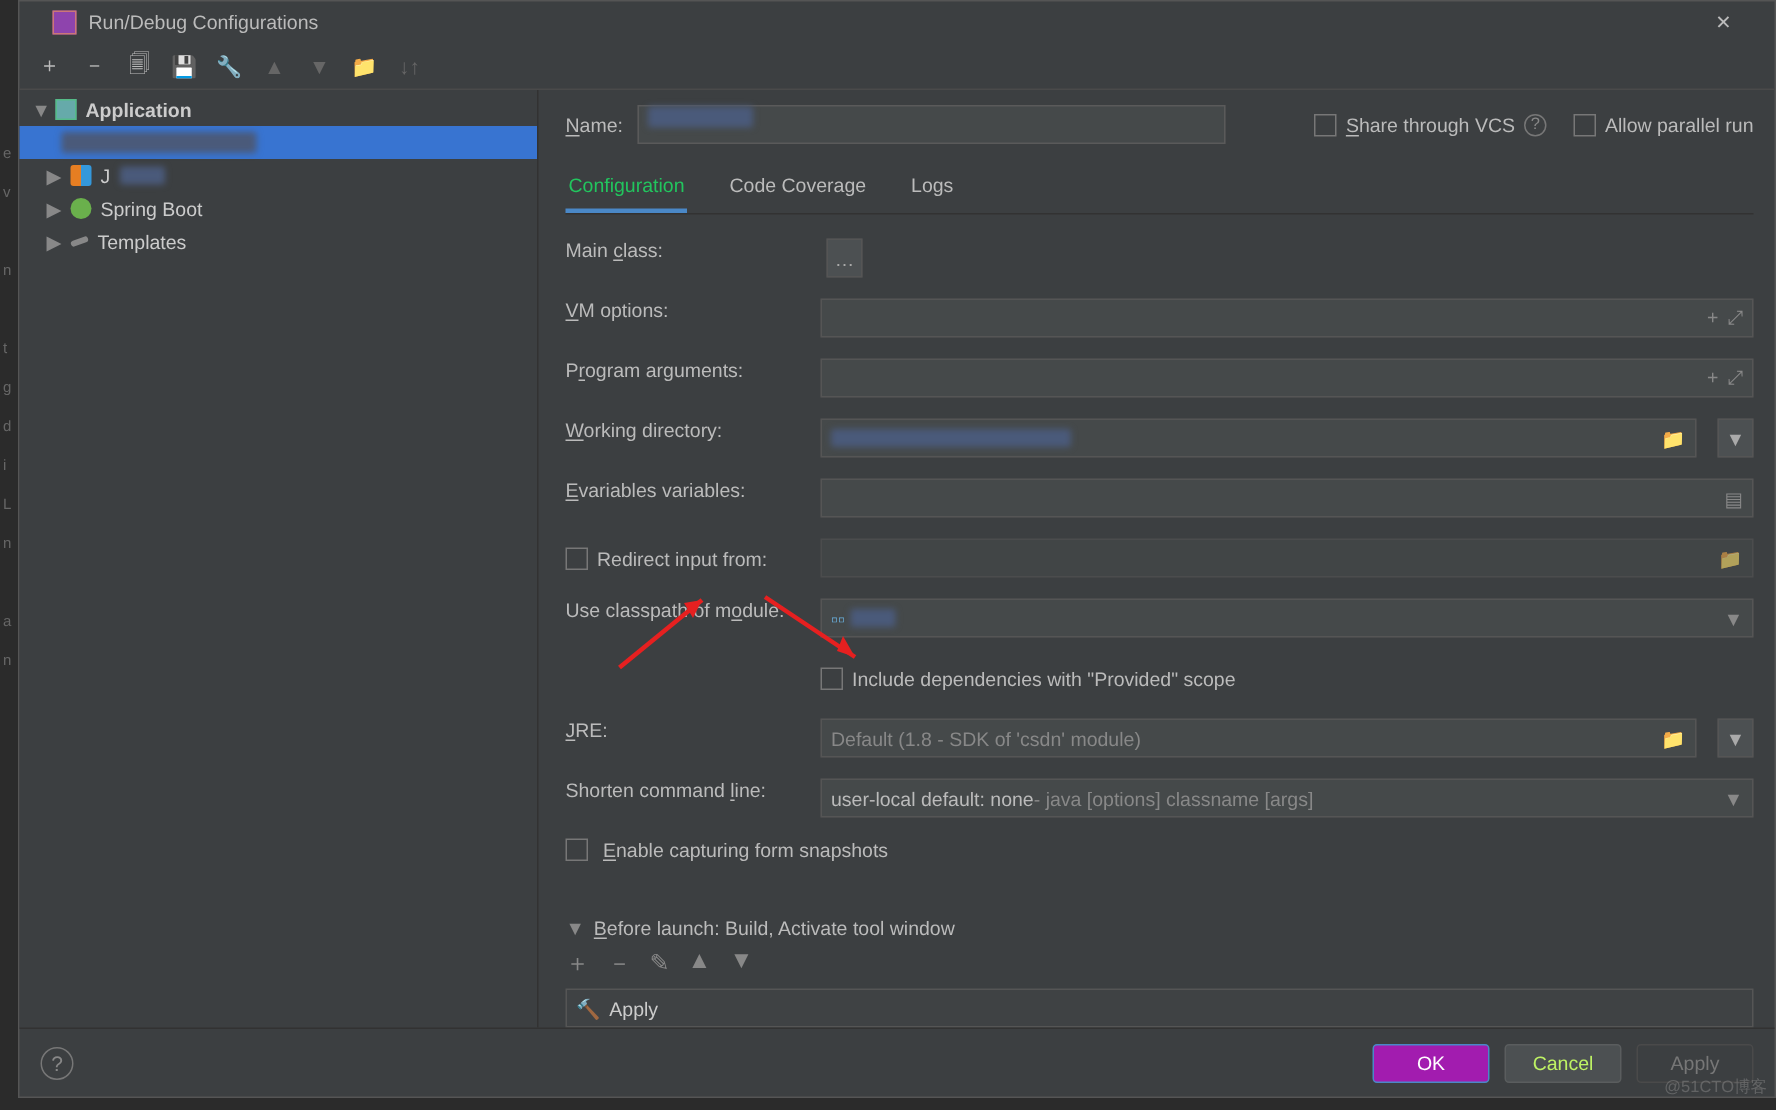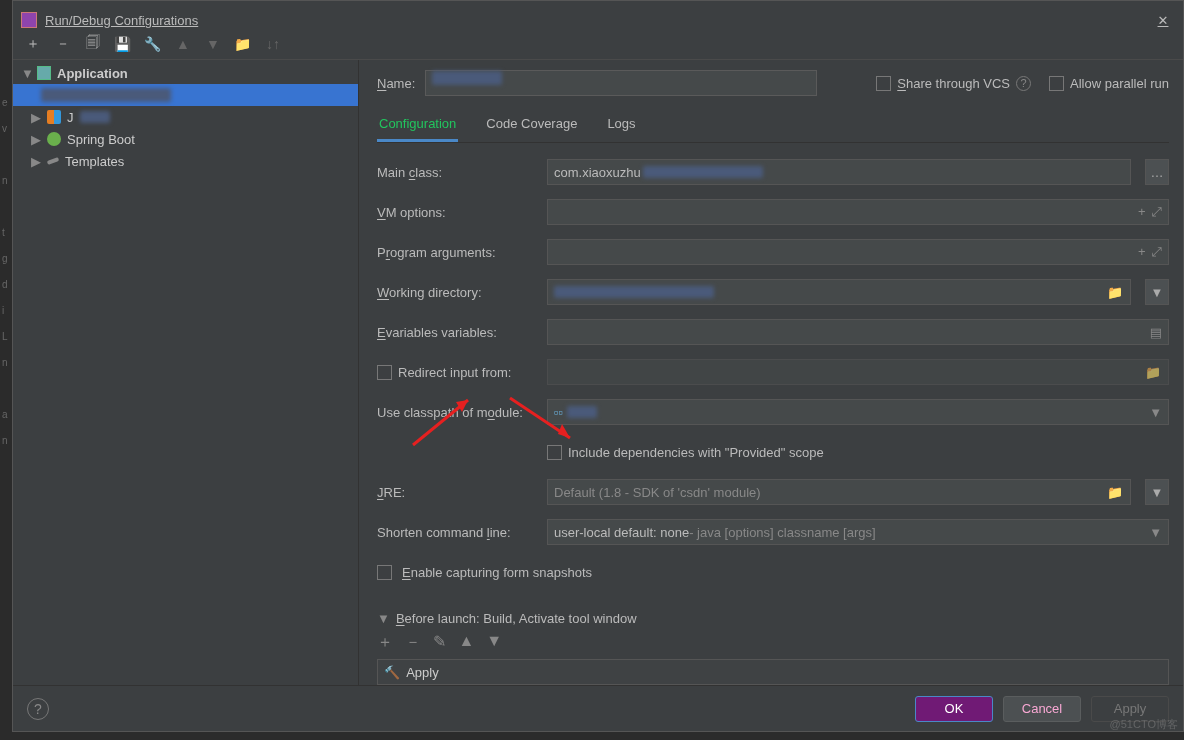"Run/Debug Configurations" .titlebar { align-items: flex-end -> center; padding: 0 8px -> 0 22px; text-decoration: underline -> none }
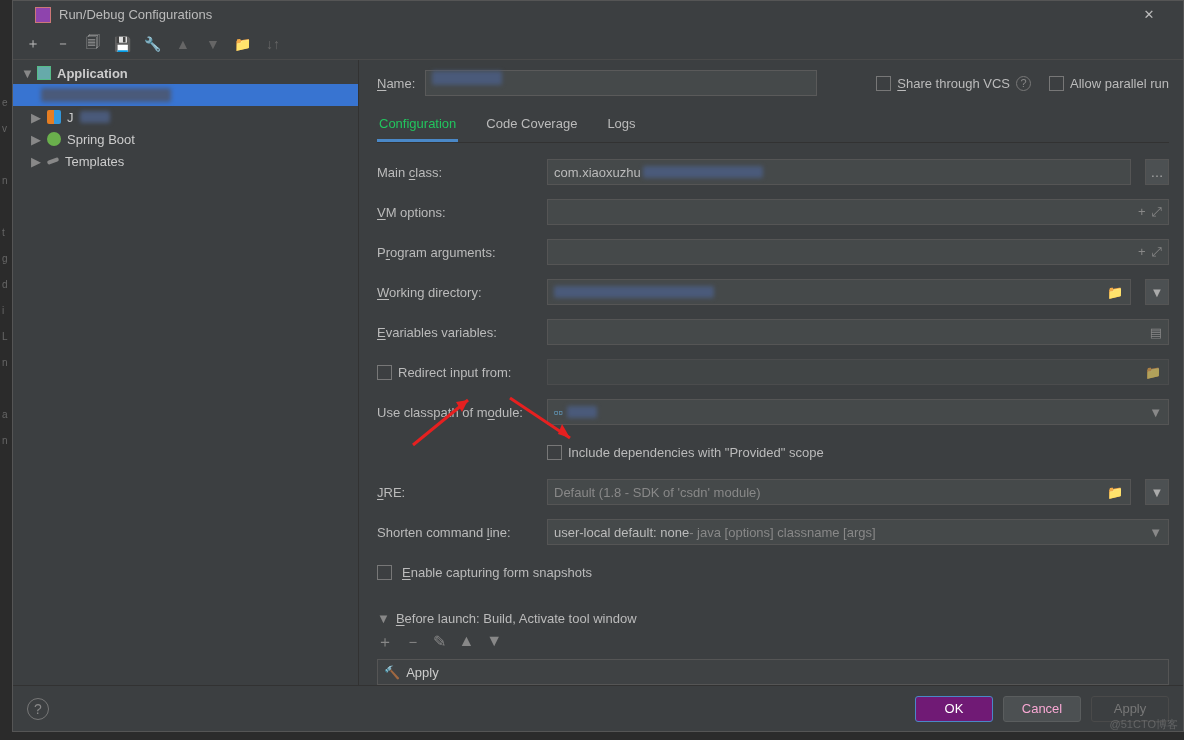"Main class:" .form-row { align-items: center -> none }
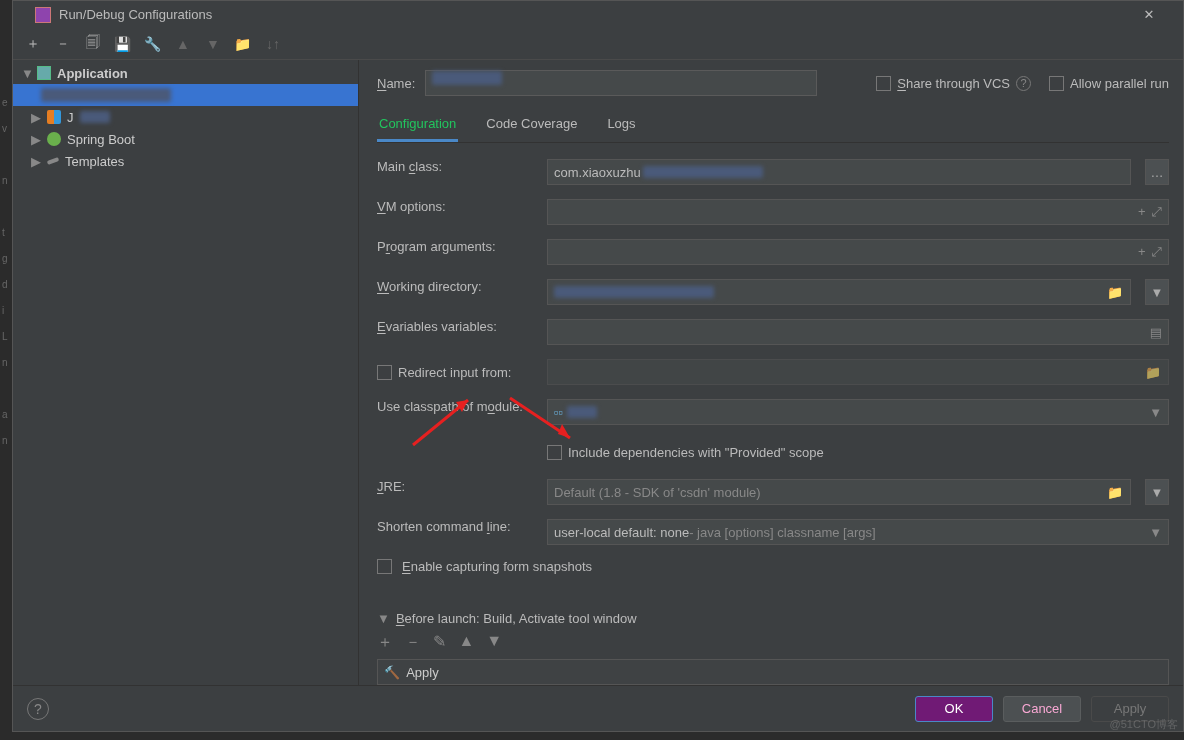"com.xiaoxuzhu" div.field { html: <div> <span>com.xiaoxuzhu</span> <span></span> </div> -> none }
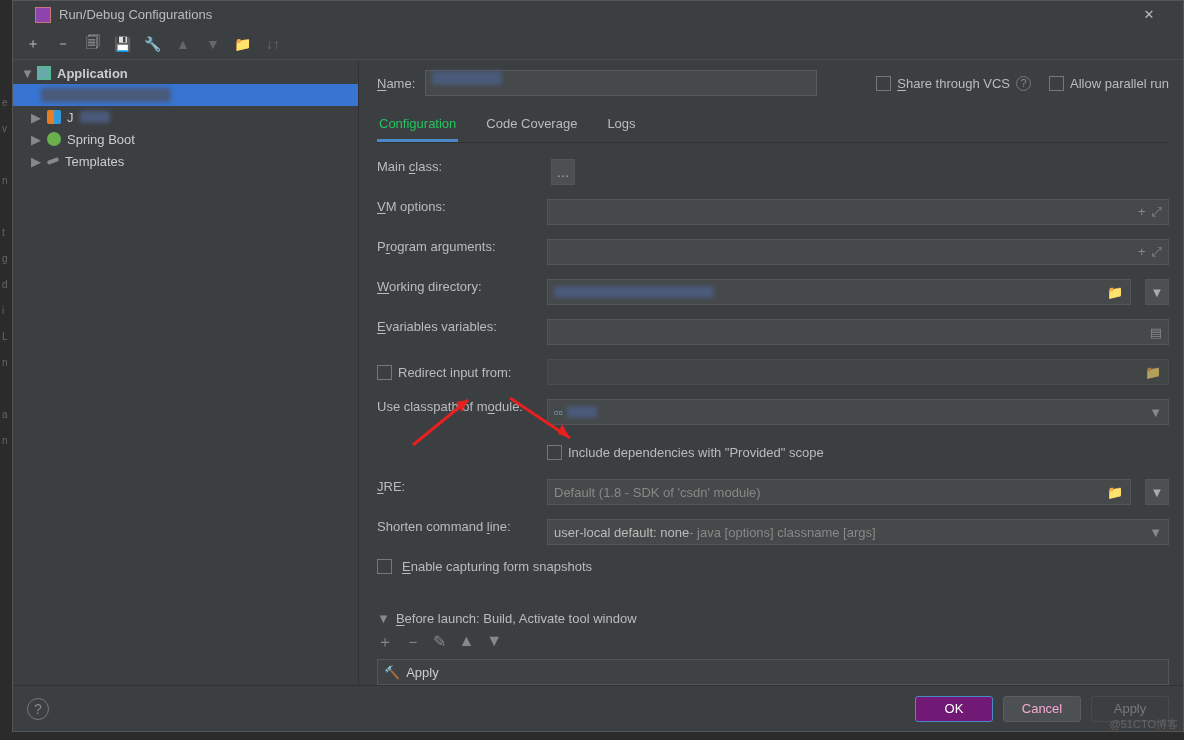"OK" .btn.primary { background: #701a75 -> #a21caf }
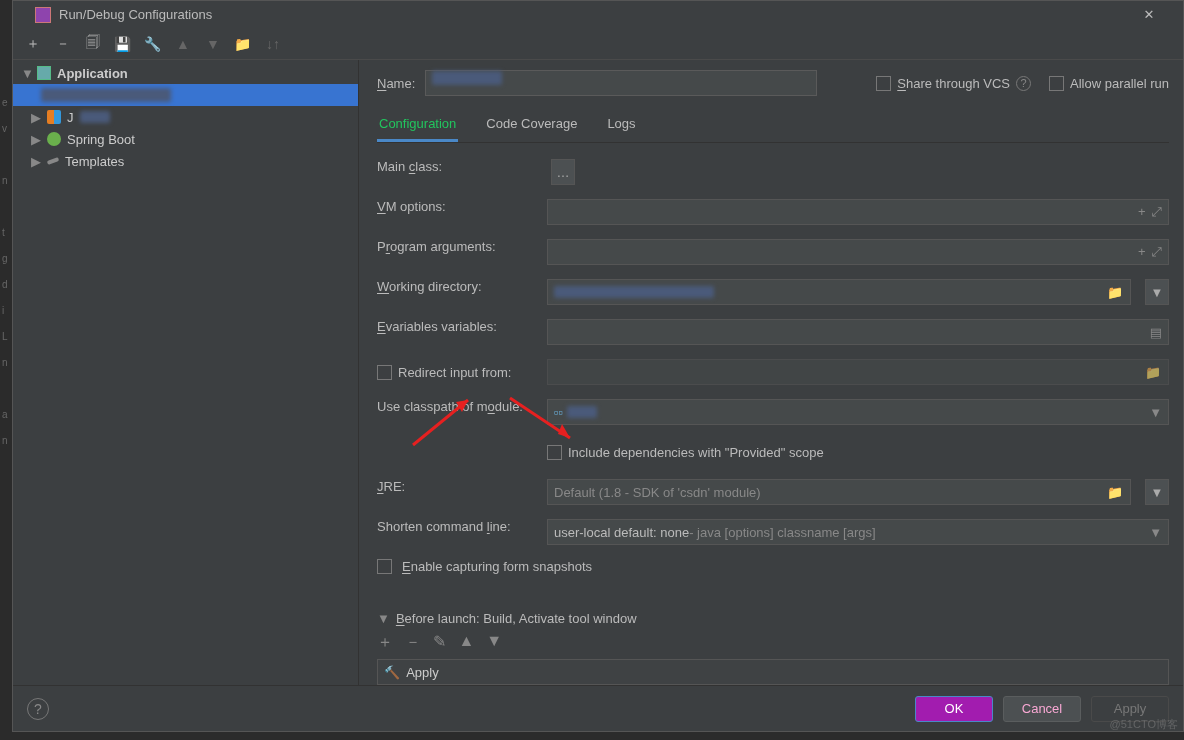"Cancel" .btn { color: #f9a8d4 -> #bef264 }
